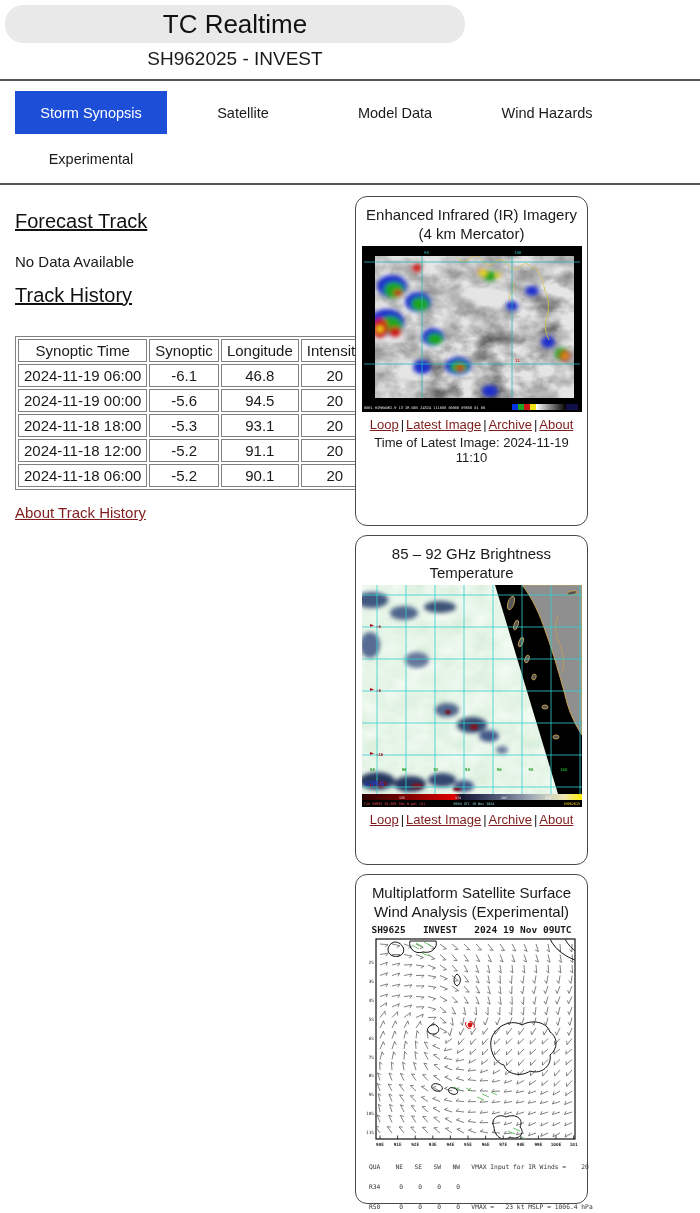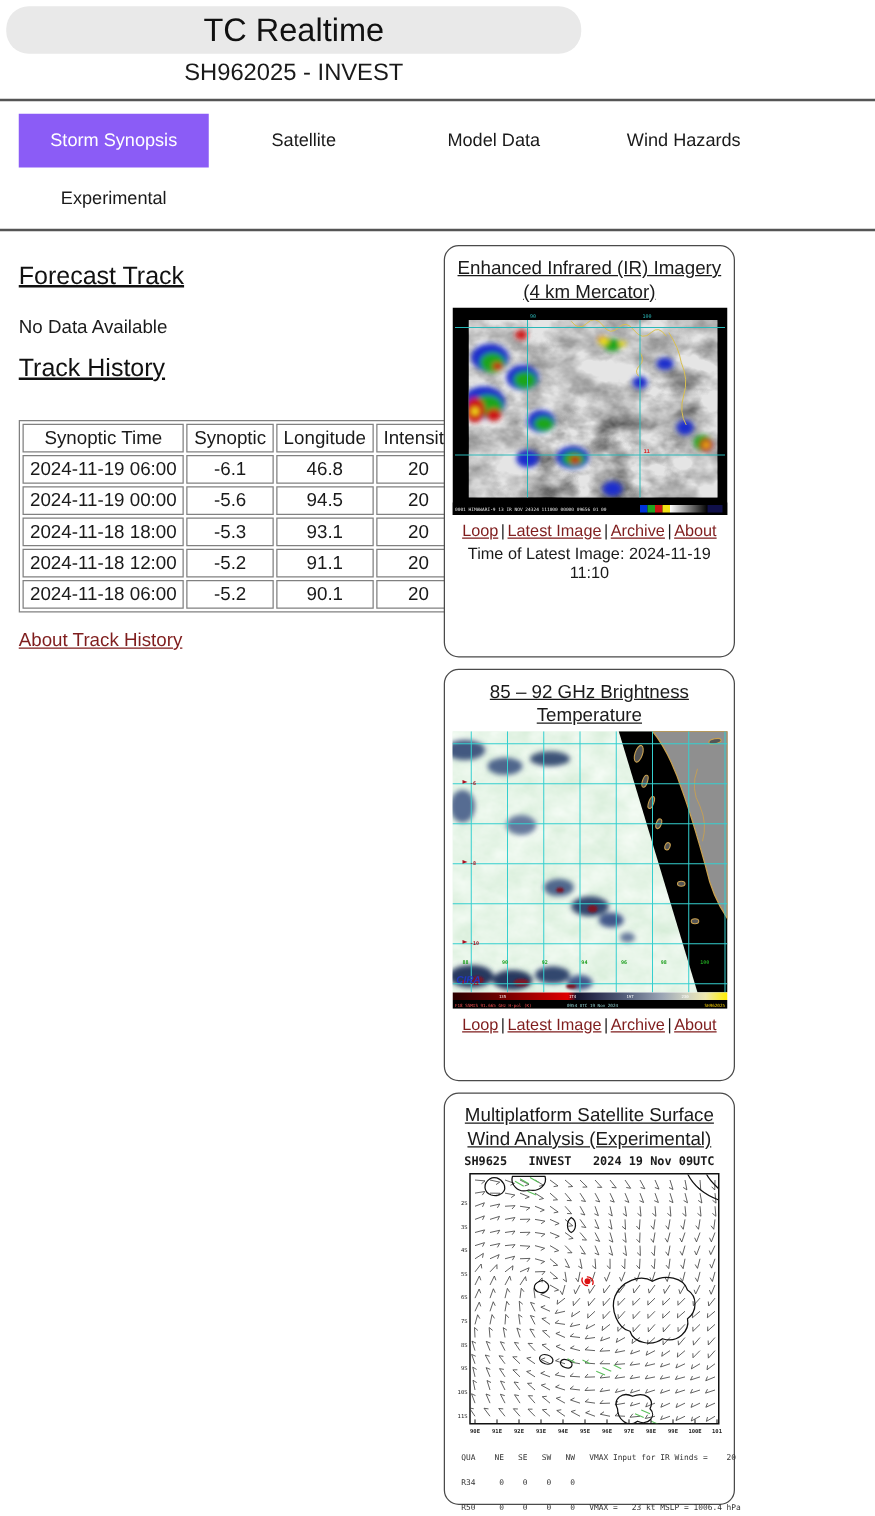"Storm Synopsis" .nav-item.active { background: #8b5cf6 -> #1d4ed8 }
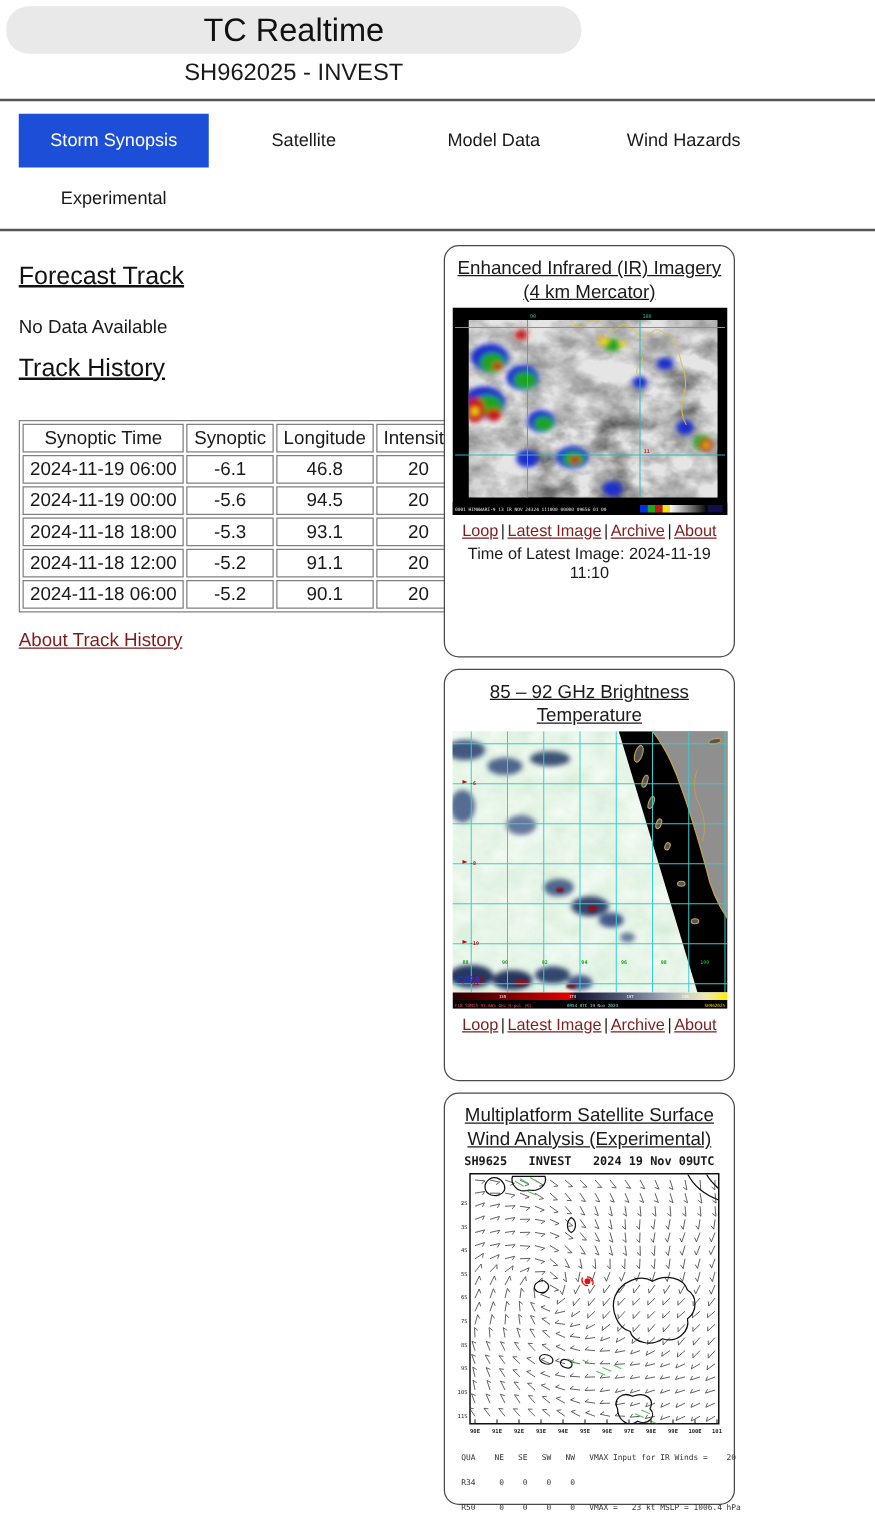"Enhanced Infrared (IR) Imagery (4" .card-title { text-decoration: underline -> none }
